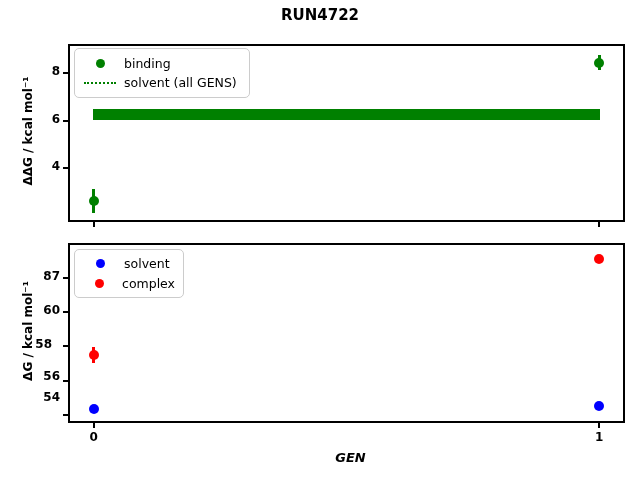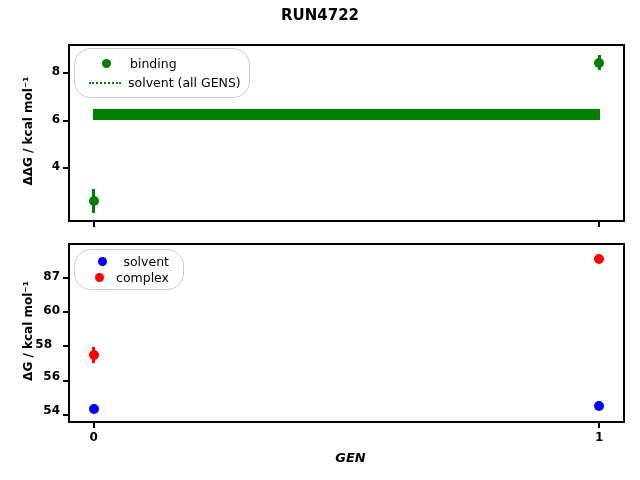"binding" .legend { border-radius: 17px -> 5px; padding: 2px 14px -> 2px 8px }
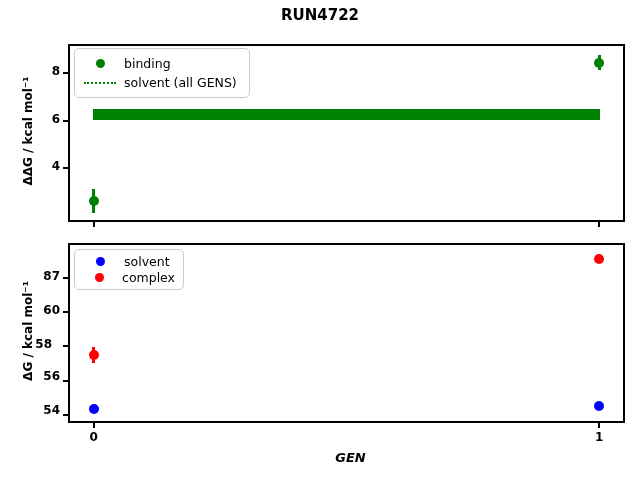"solvent" div.legend { height: 41px -> 49px }
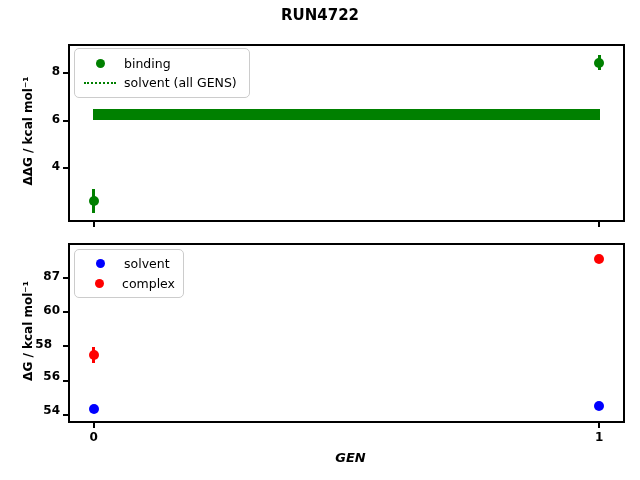"54" div.yticklabel { top: 403px -> 390px }
